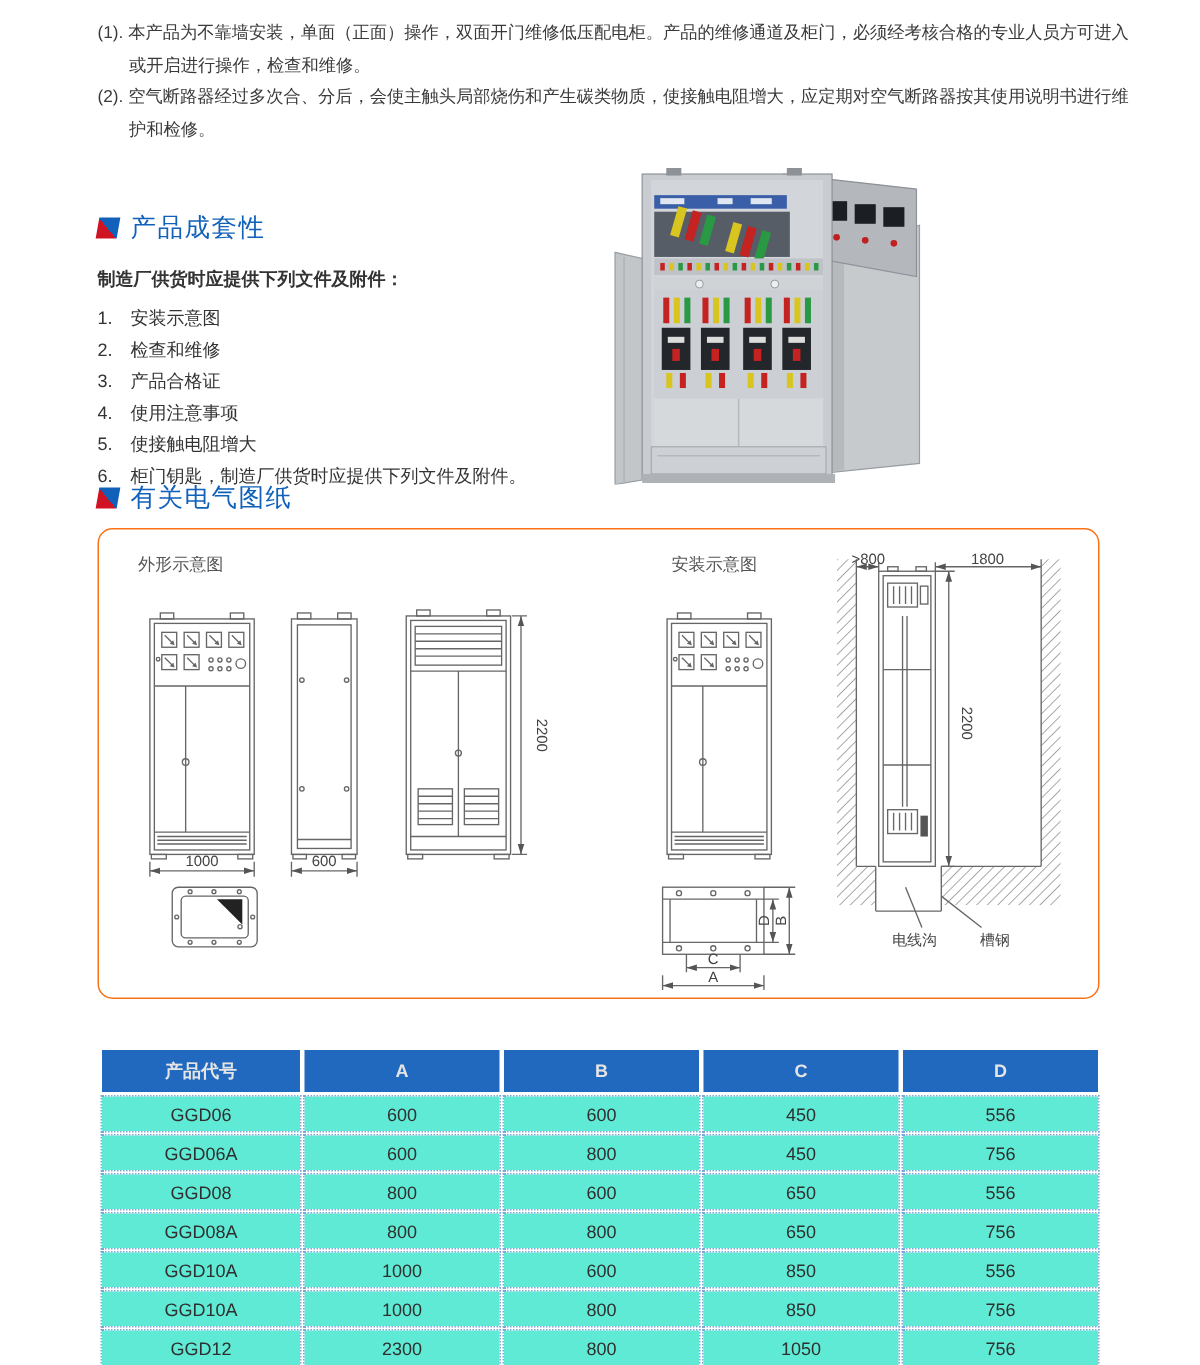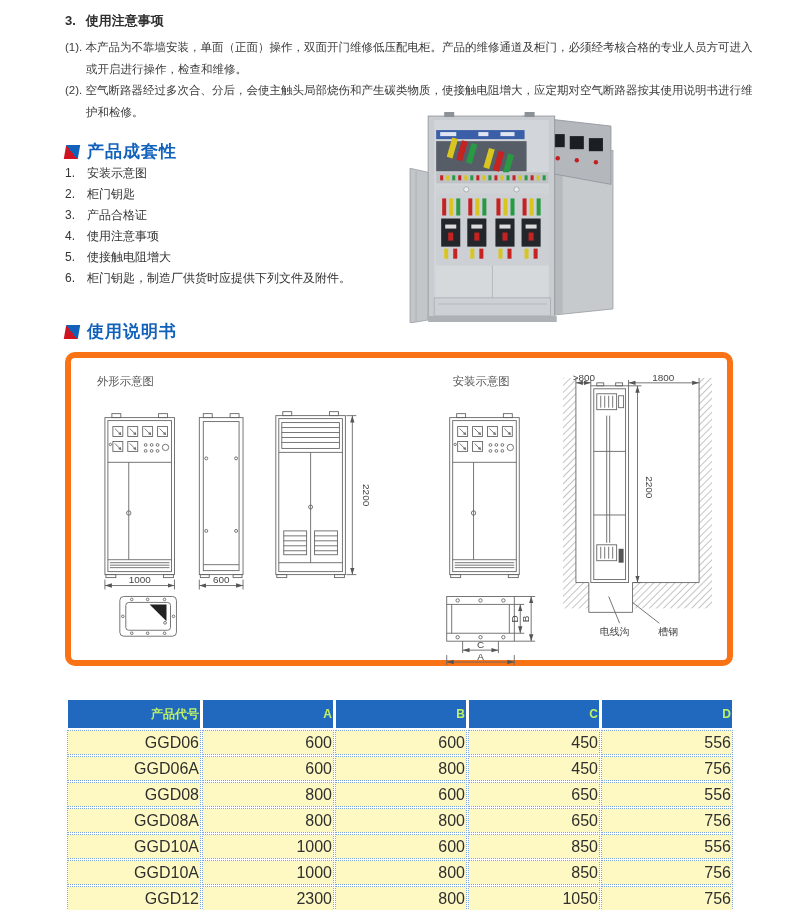"3. 使用注意事项" div.notes-head { html: <div> <span>3.</span><span>使用注意事项</span> </div> -> none }
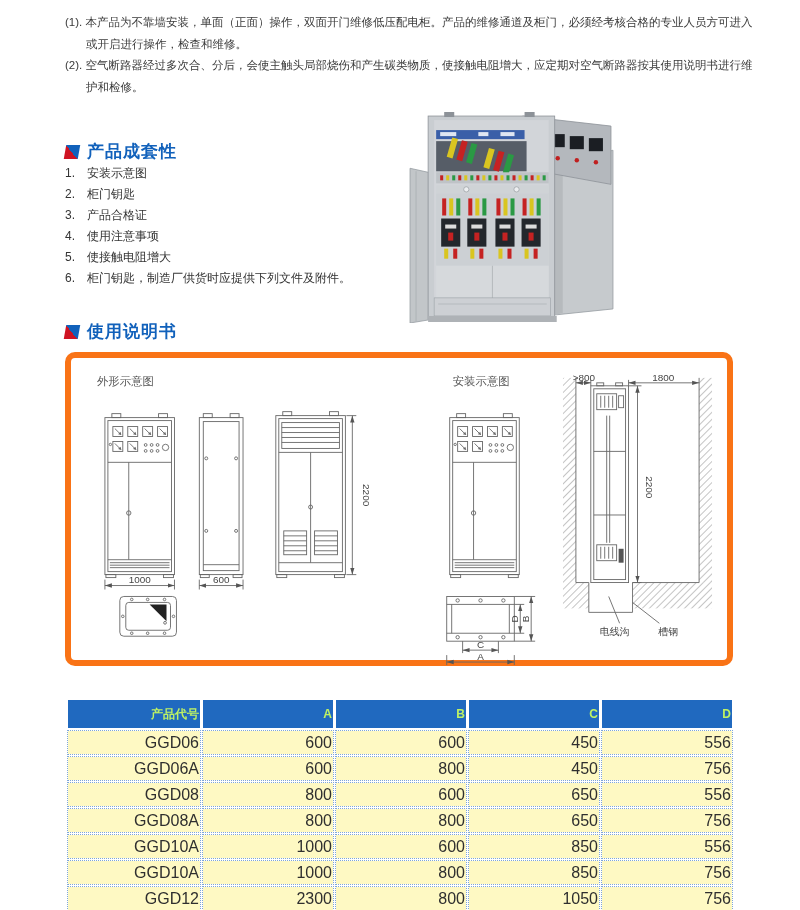"产品成套性" .sec-title { font-weight: bold -> normal }
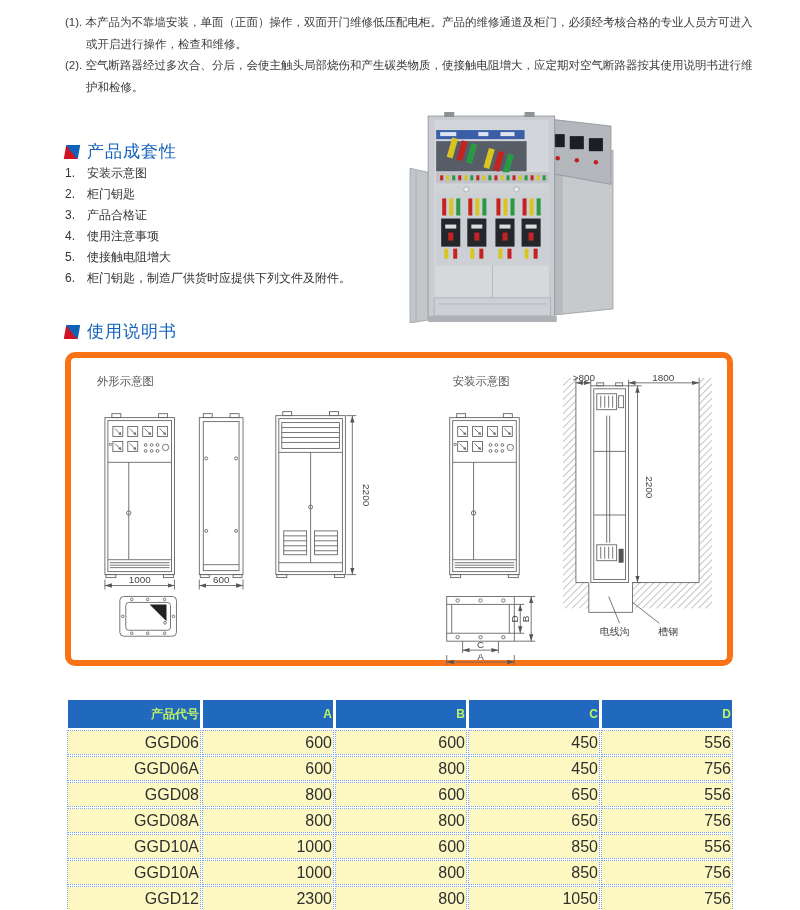"制造厂供货时应提供下列文件及附件：" div.comp-intro { html: none -> <div>制造厂供货时应提供下列文件及附件：</div> }
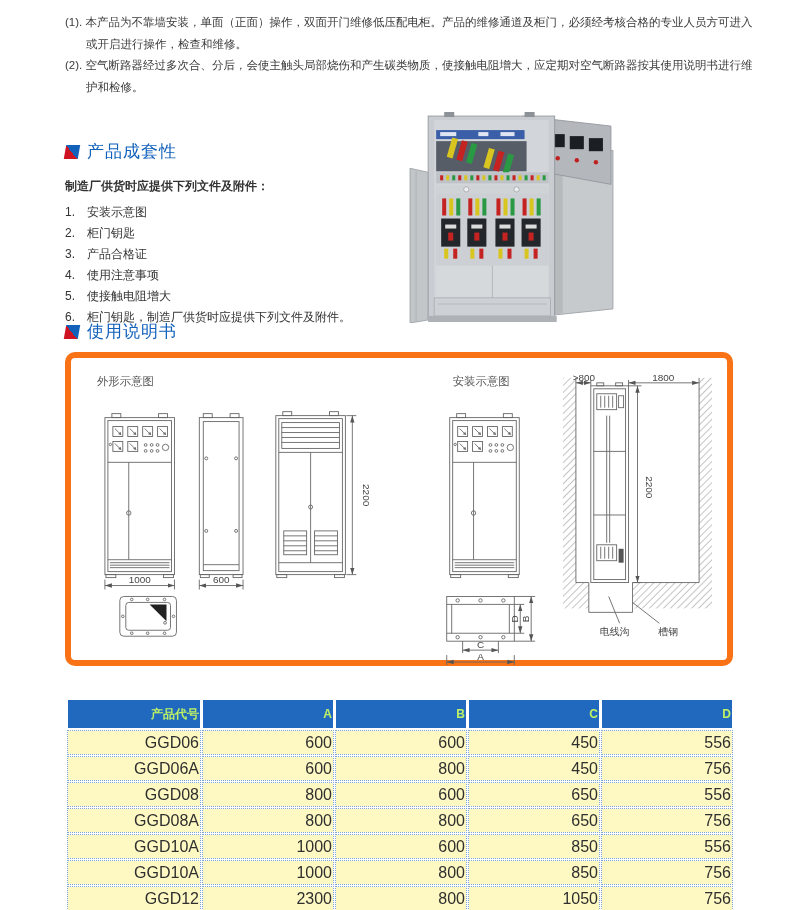"柜门钥匙" span.doc-text { text: 柜门钥匙 -> 检查和维修 }
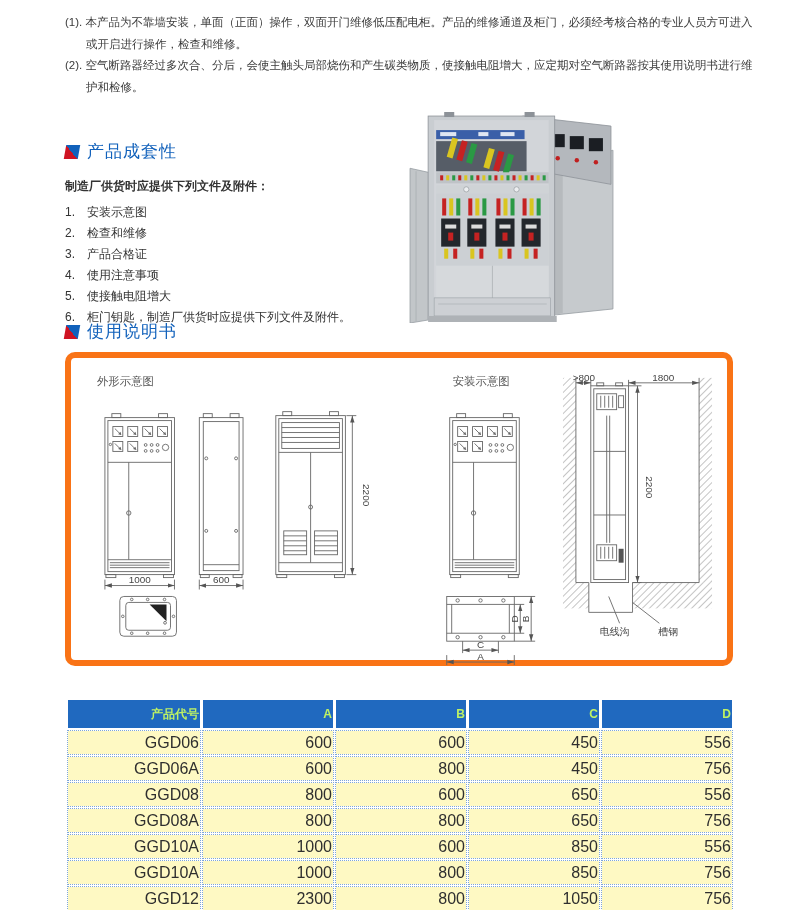"使用说明书" span.sec-title { text: 使用说明书 -> 有关电气图纸 }
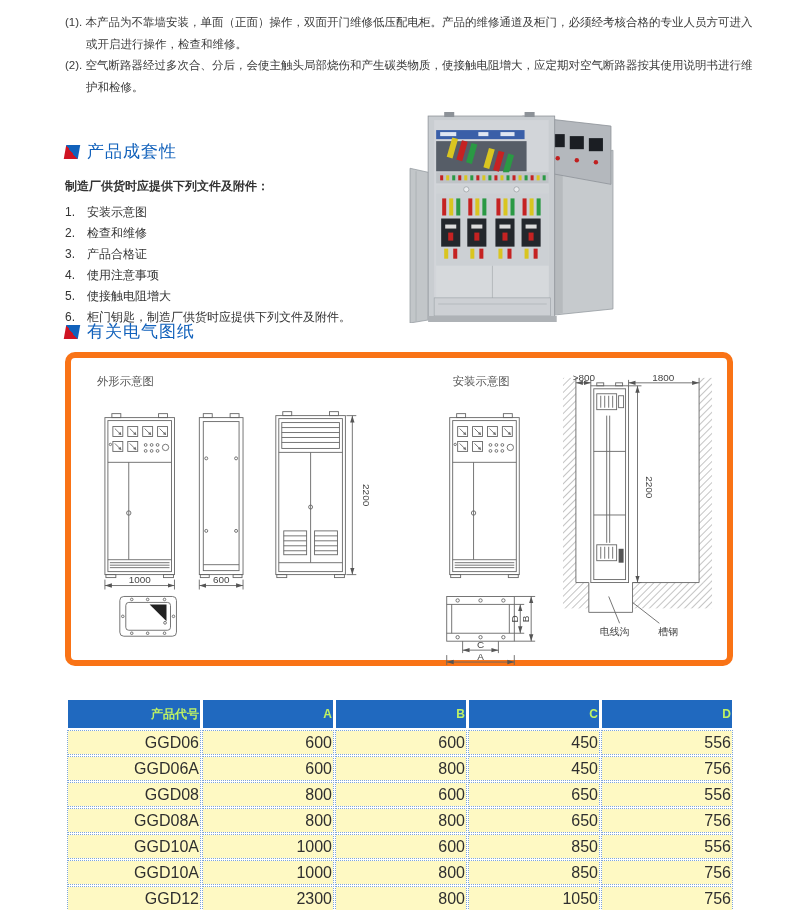"外形示意图" .draw-box { border: 6px solid #f97316 -> 1px solid #f97316 }
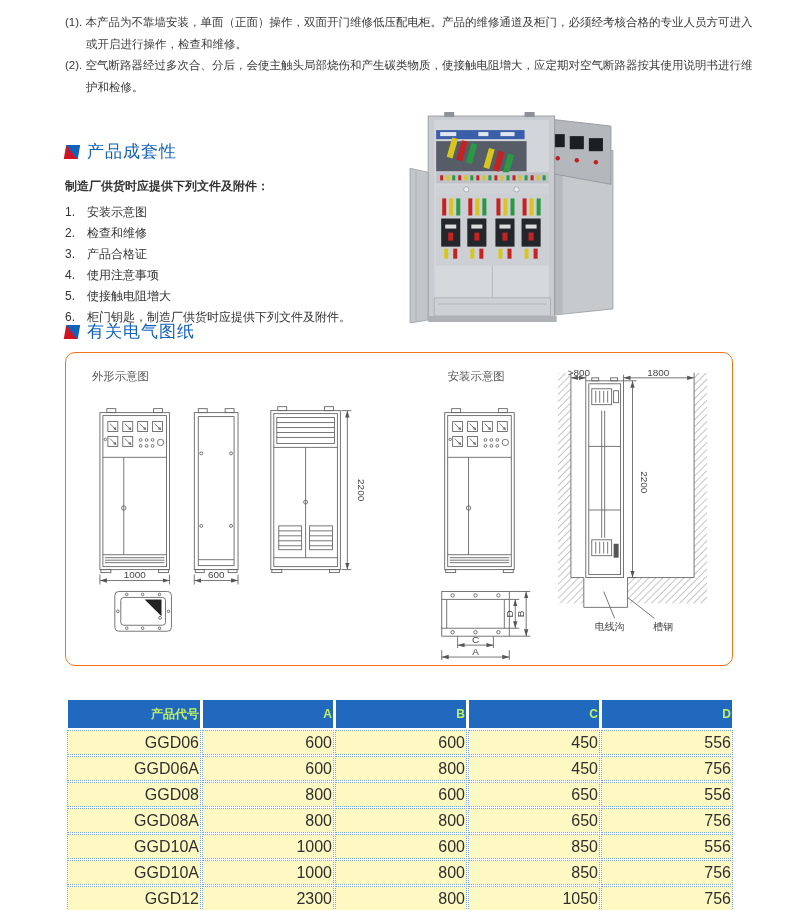"产品代号" .dim-table th { color: #bef264 -> #e5e5e5; text-align: right -> center }
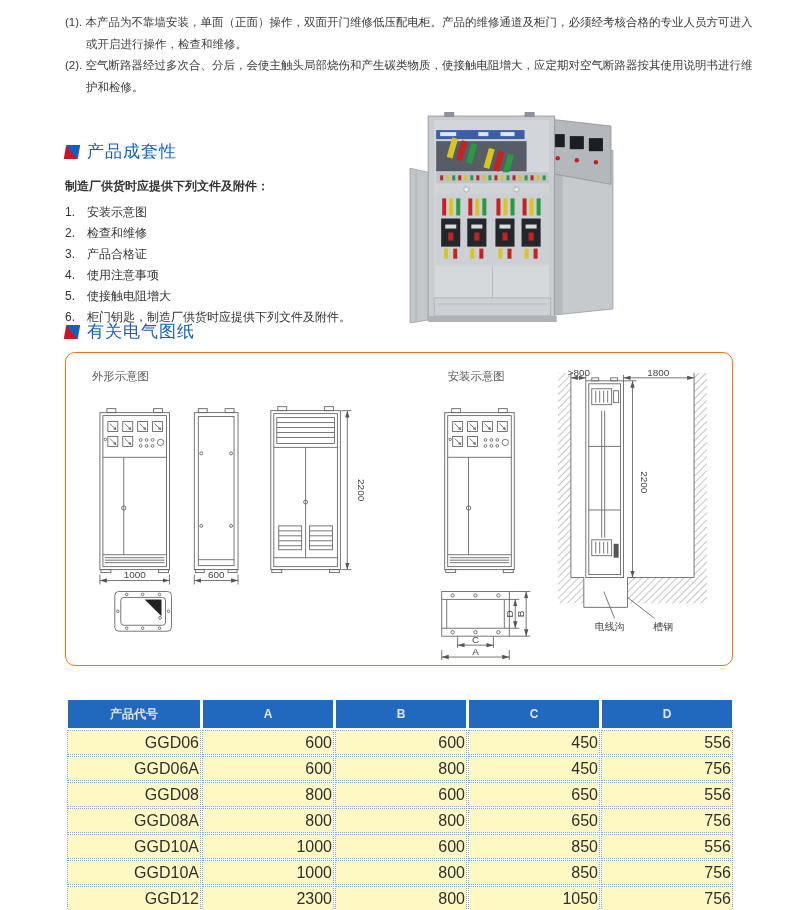"GGD06" .dim-table td { background: #fef9c3 -> #5eead4; font-size: 16px -> 12px; text-align: right -> center }
